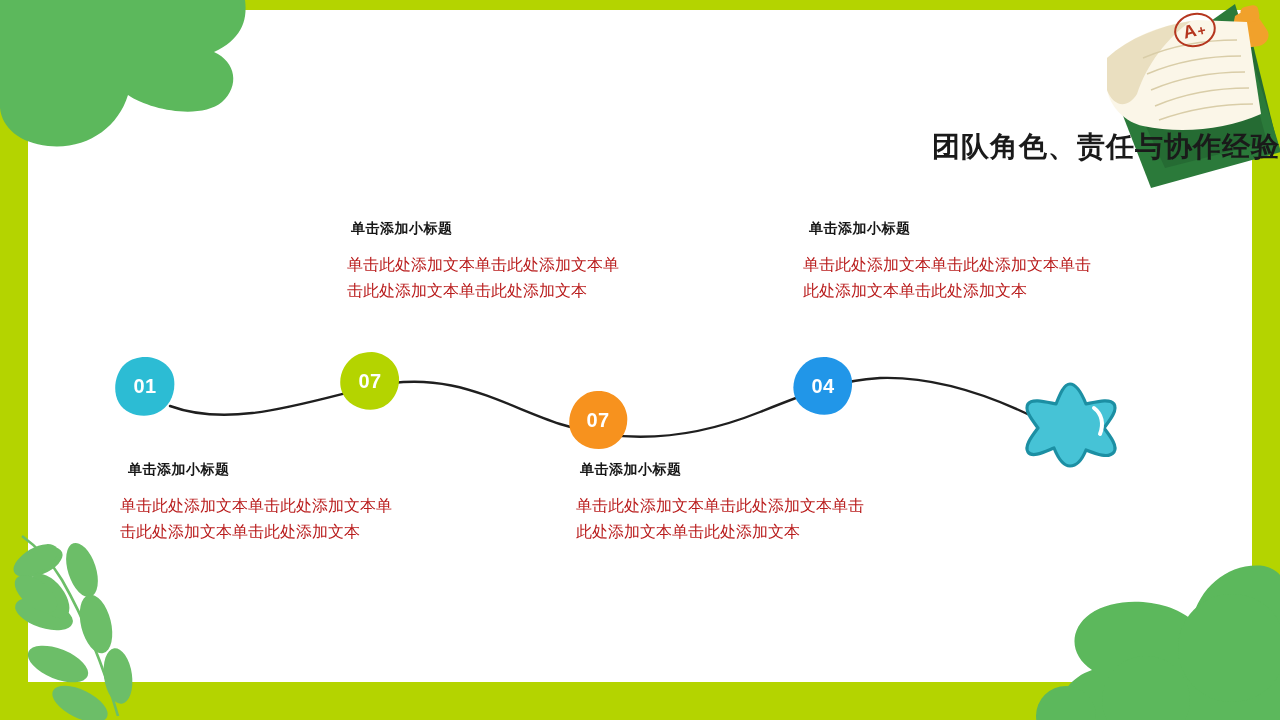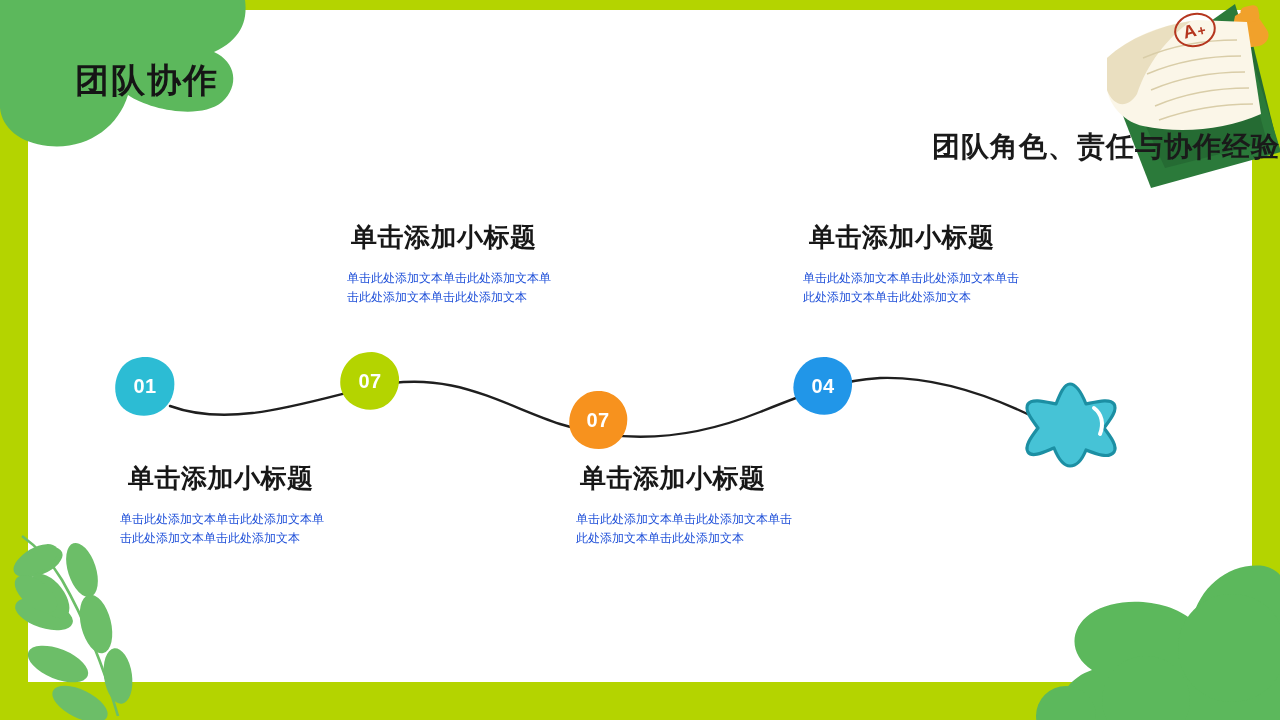"团队协作" div.slide-title { html: <div>团队协作</div> -> none }
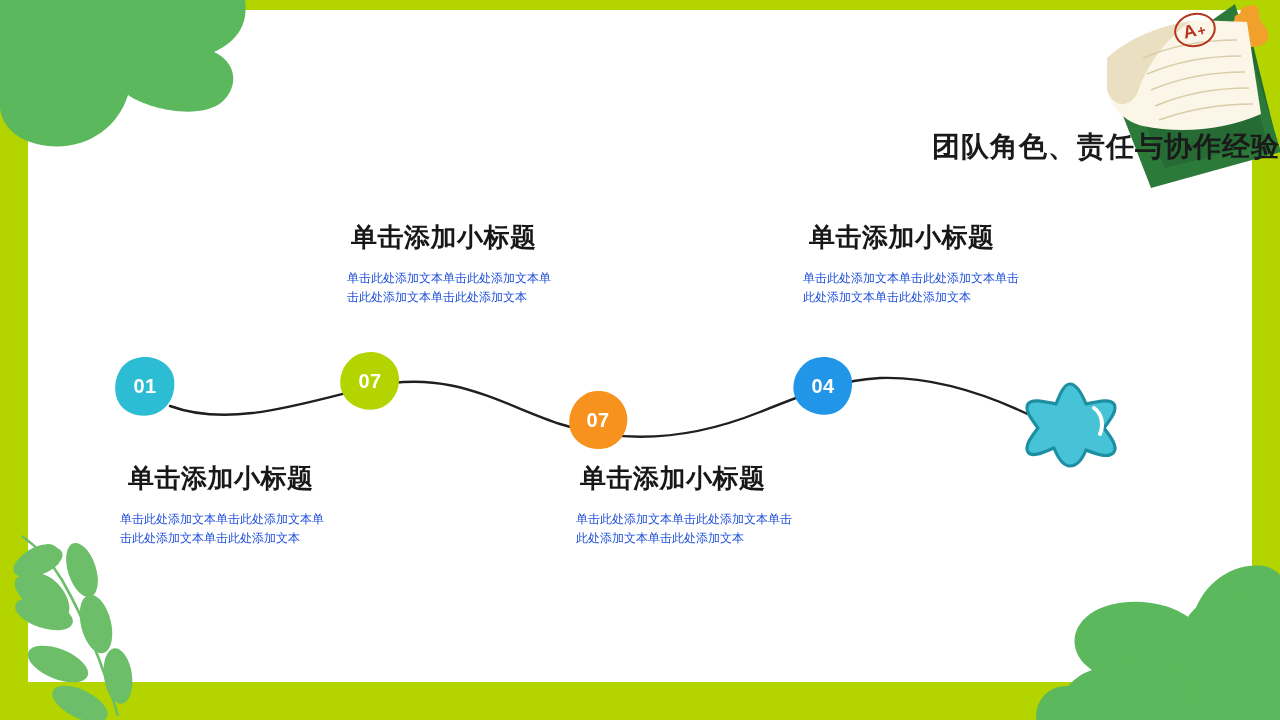"单击添加小标题" .block .bh { font-size: 26px -> 14px }
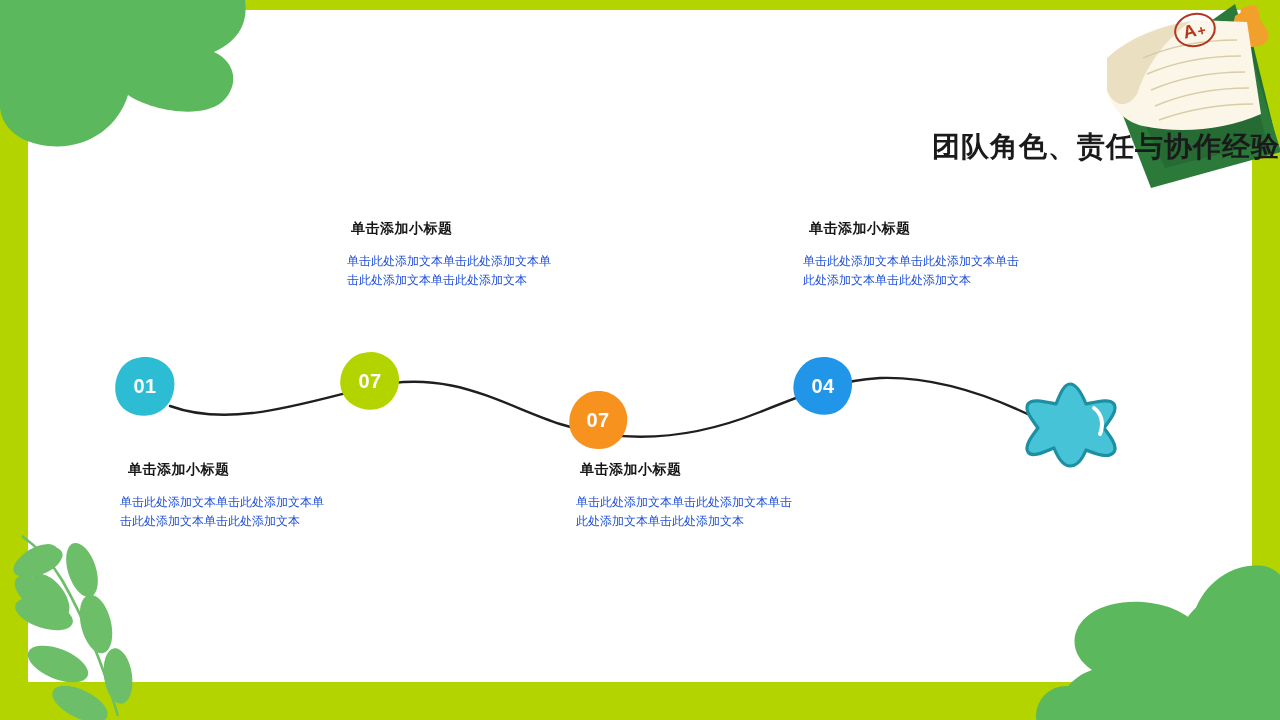"单击此处添加文本单击此处添加文本单" .block .bp { color: #1d4ed8 -> #b91c1c; font-size: 12px -> 16px }
